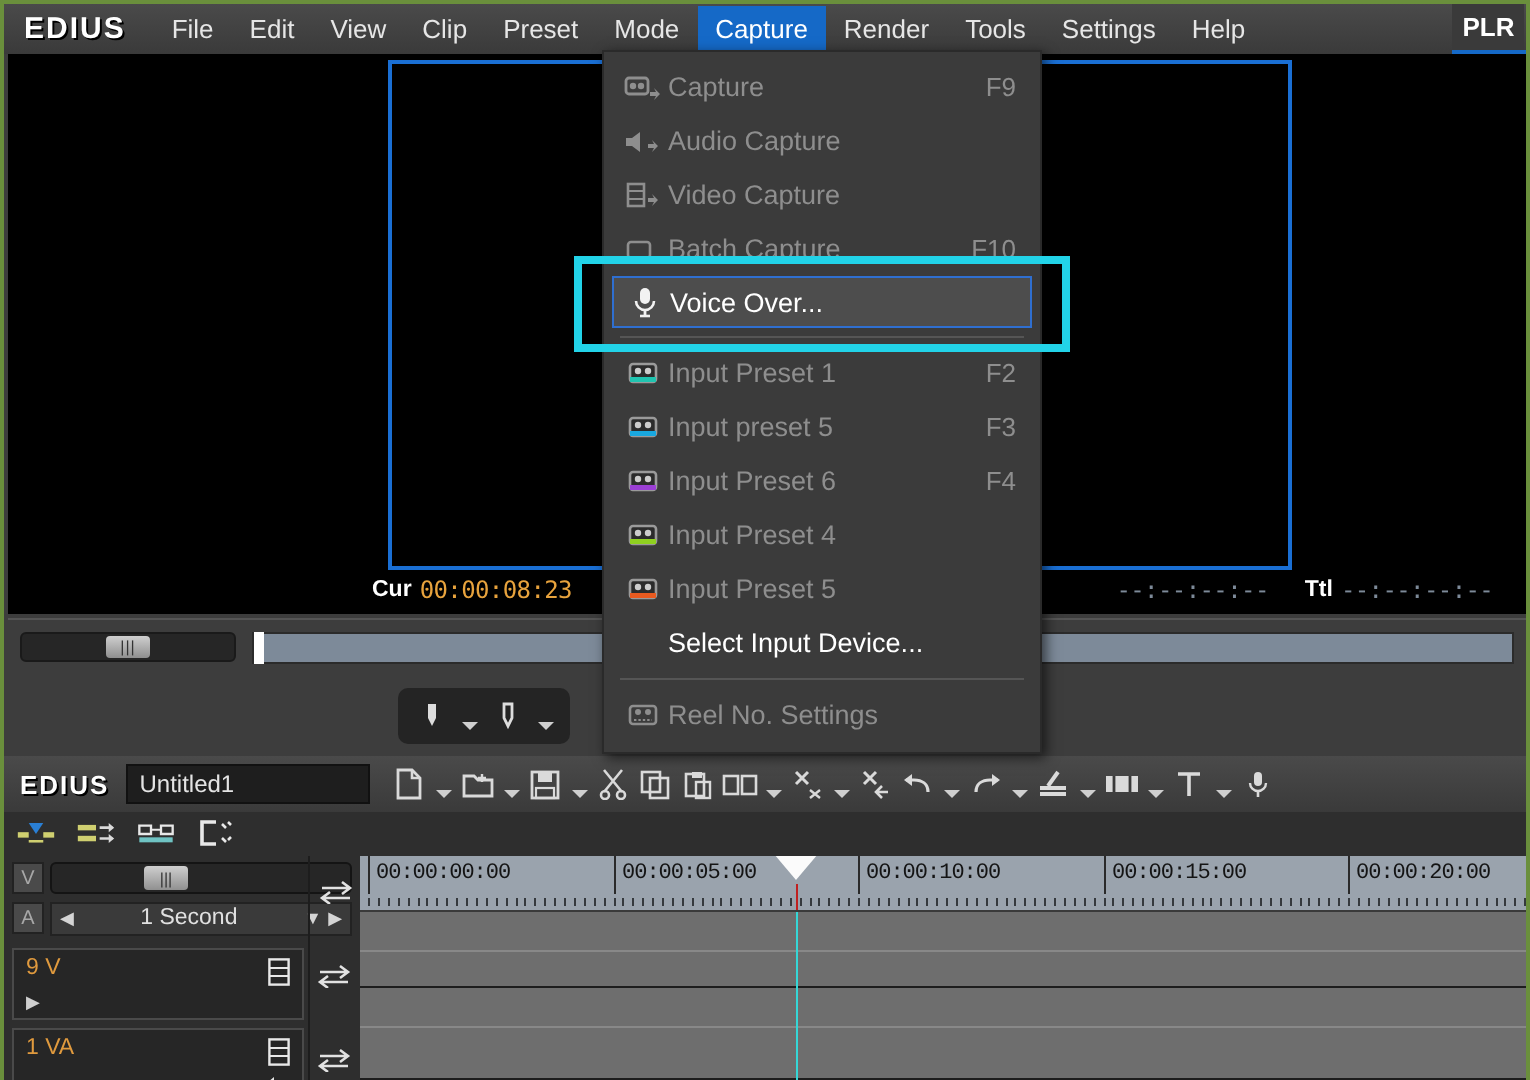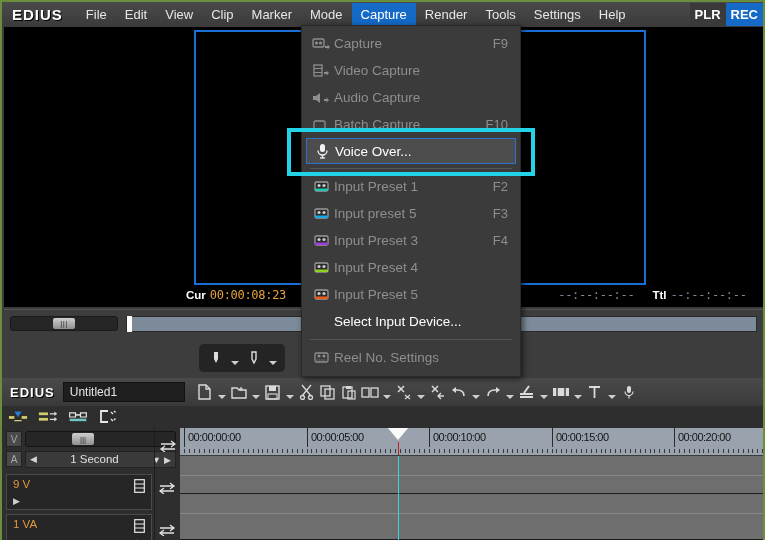"Marker" div.menu-item { text: Marker -> Preset }
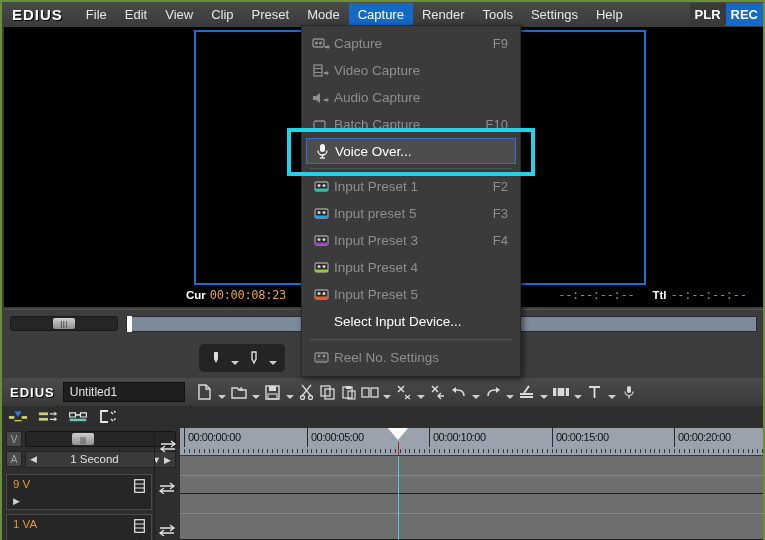"PLR" .plr-rec { flex-direction: none -> column }
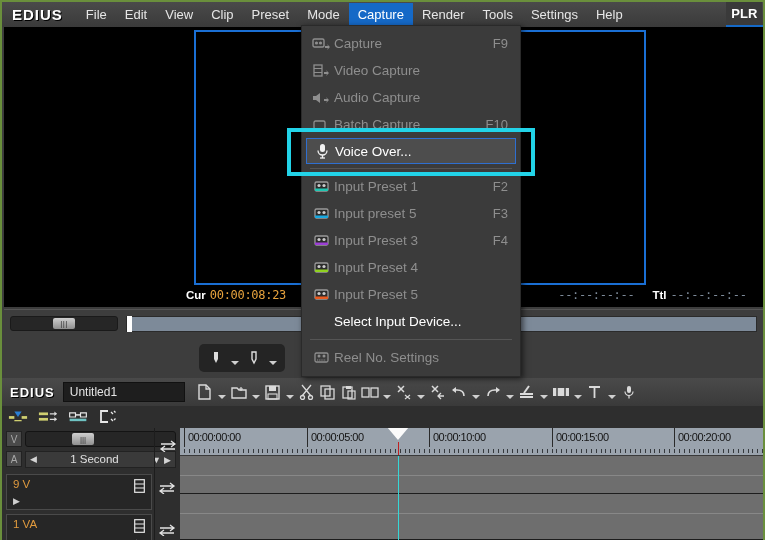"Video Capture" div.mrow { order: before "Audio Capture" -> after "Audio Capture" }
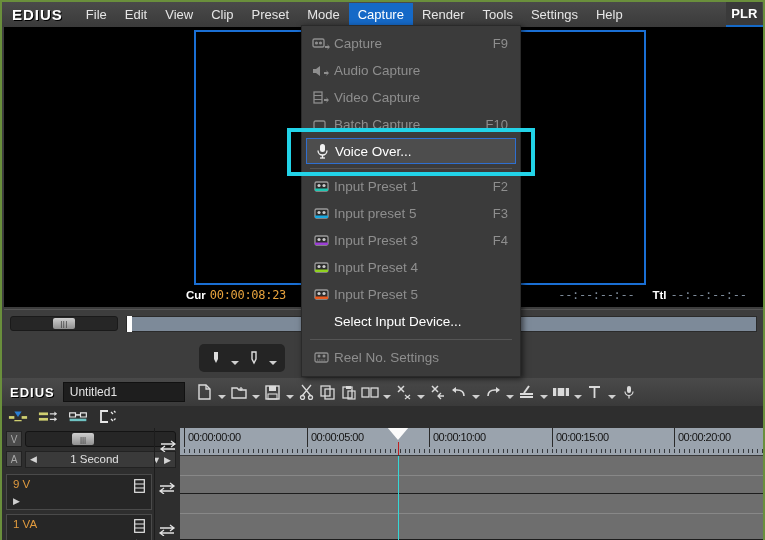"Input Preset 3" span.mlabel { text: 3 -> 6 }
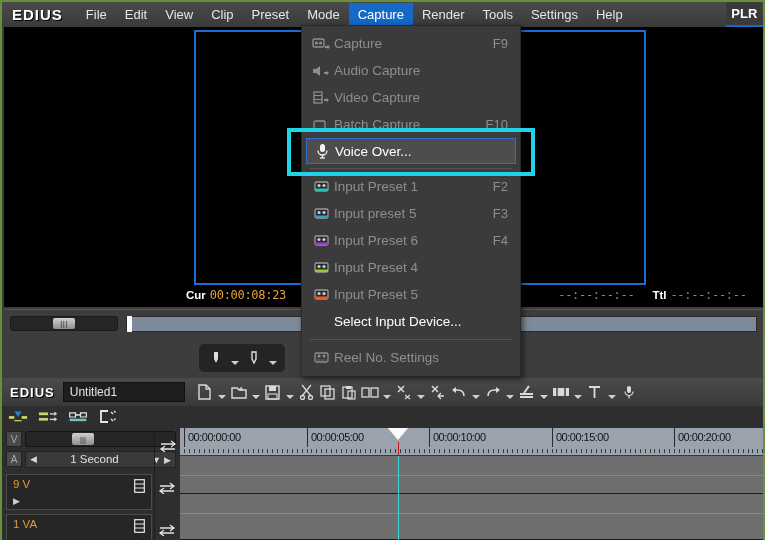"00:00:00:00" .rlabel { font-family: Liberation Sans, sans-serif -> Liberation Mono, monospace }
